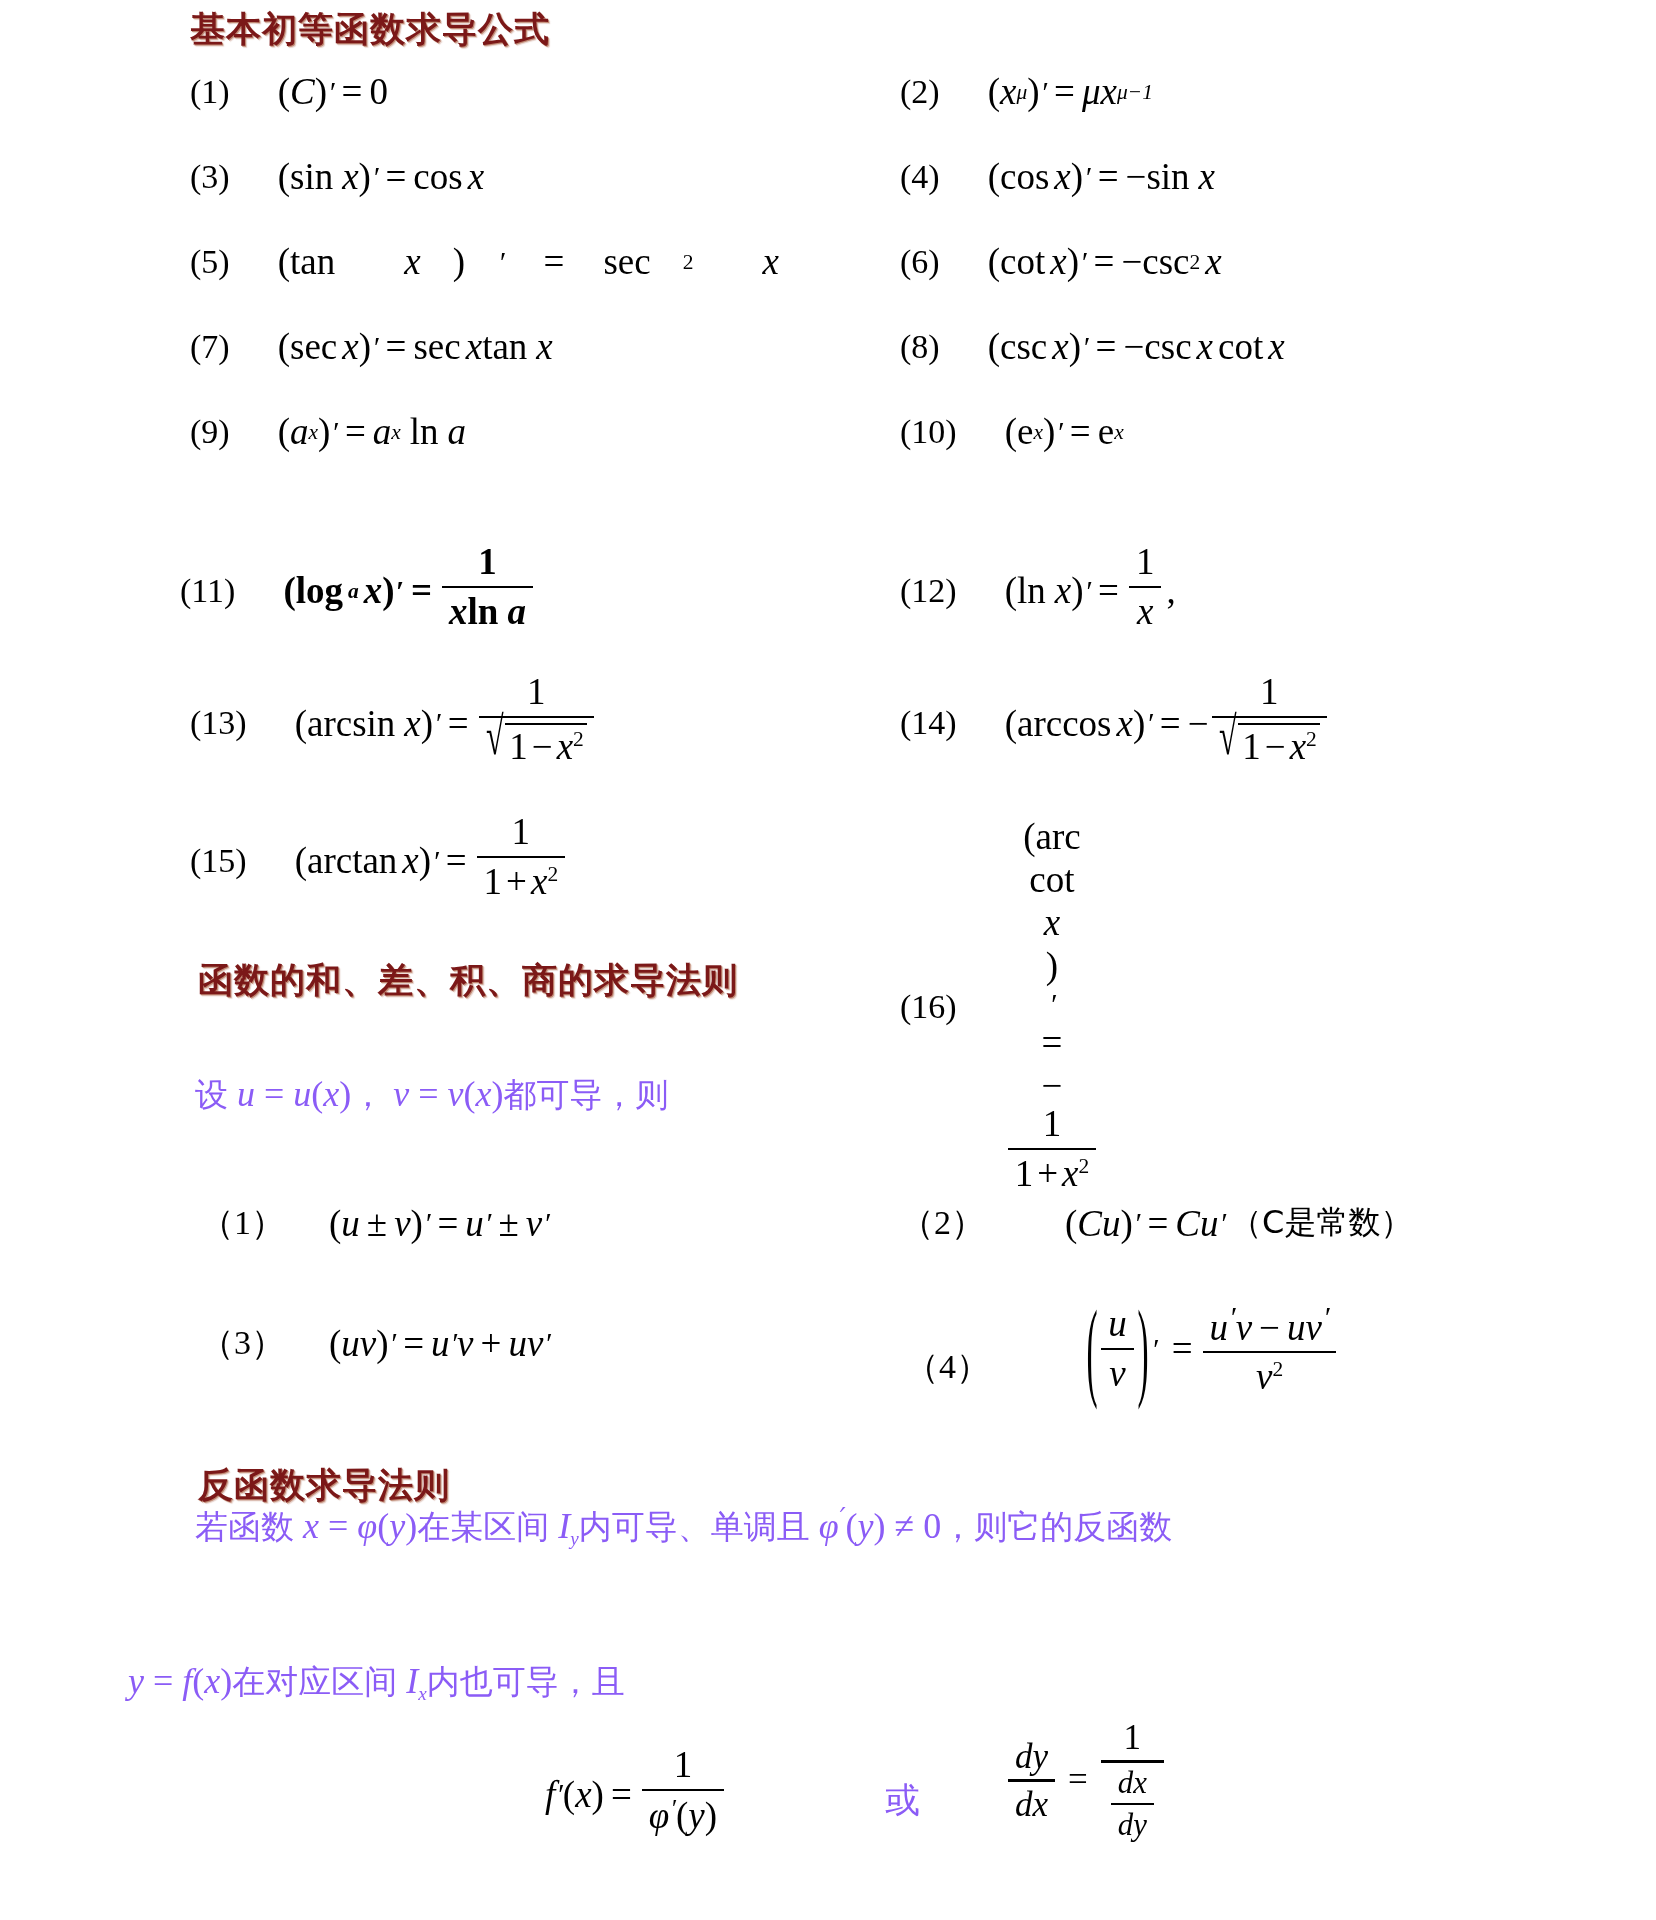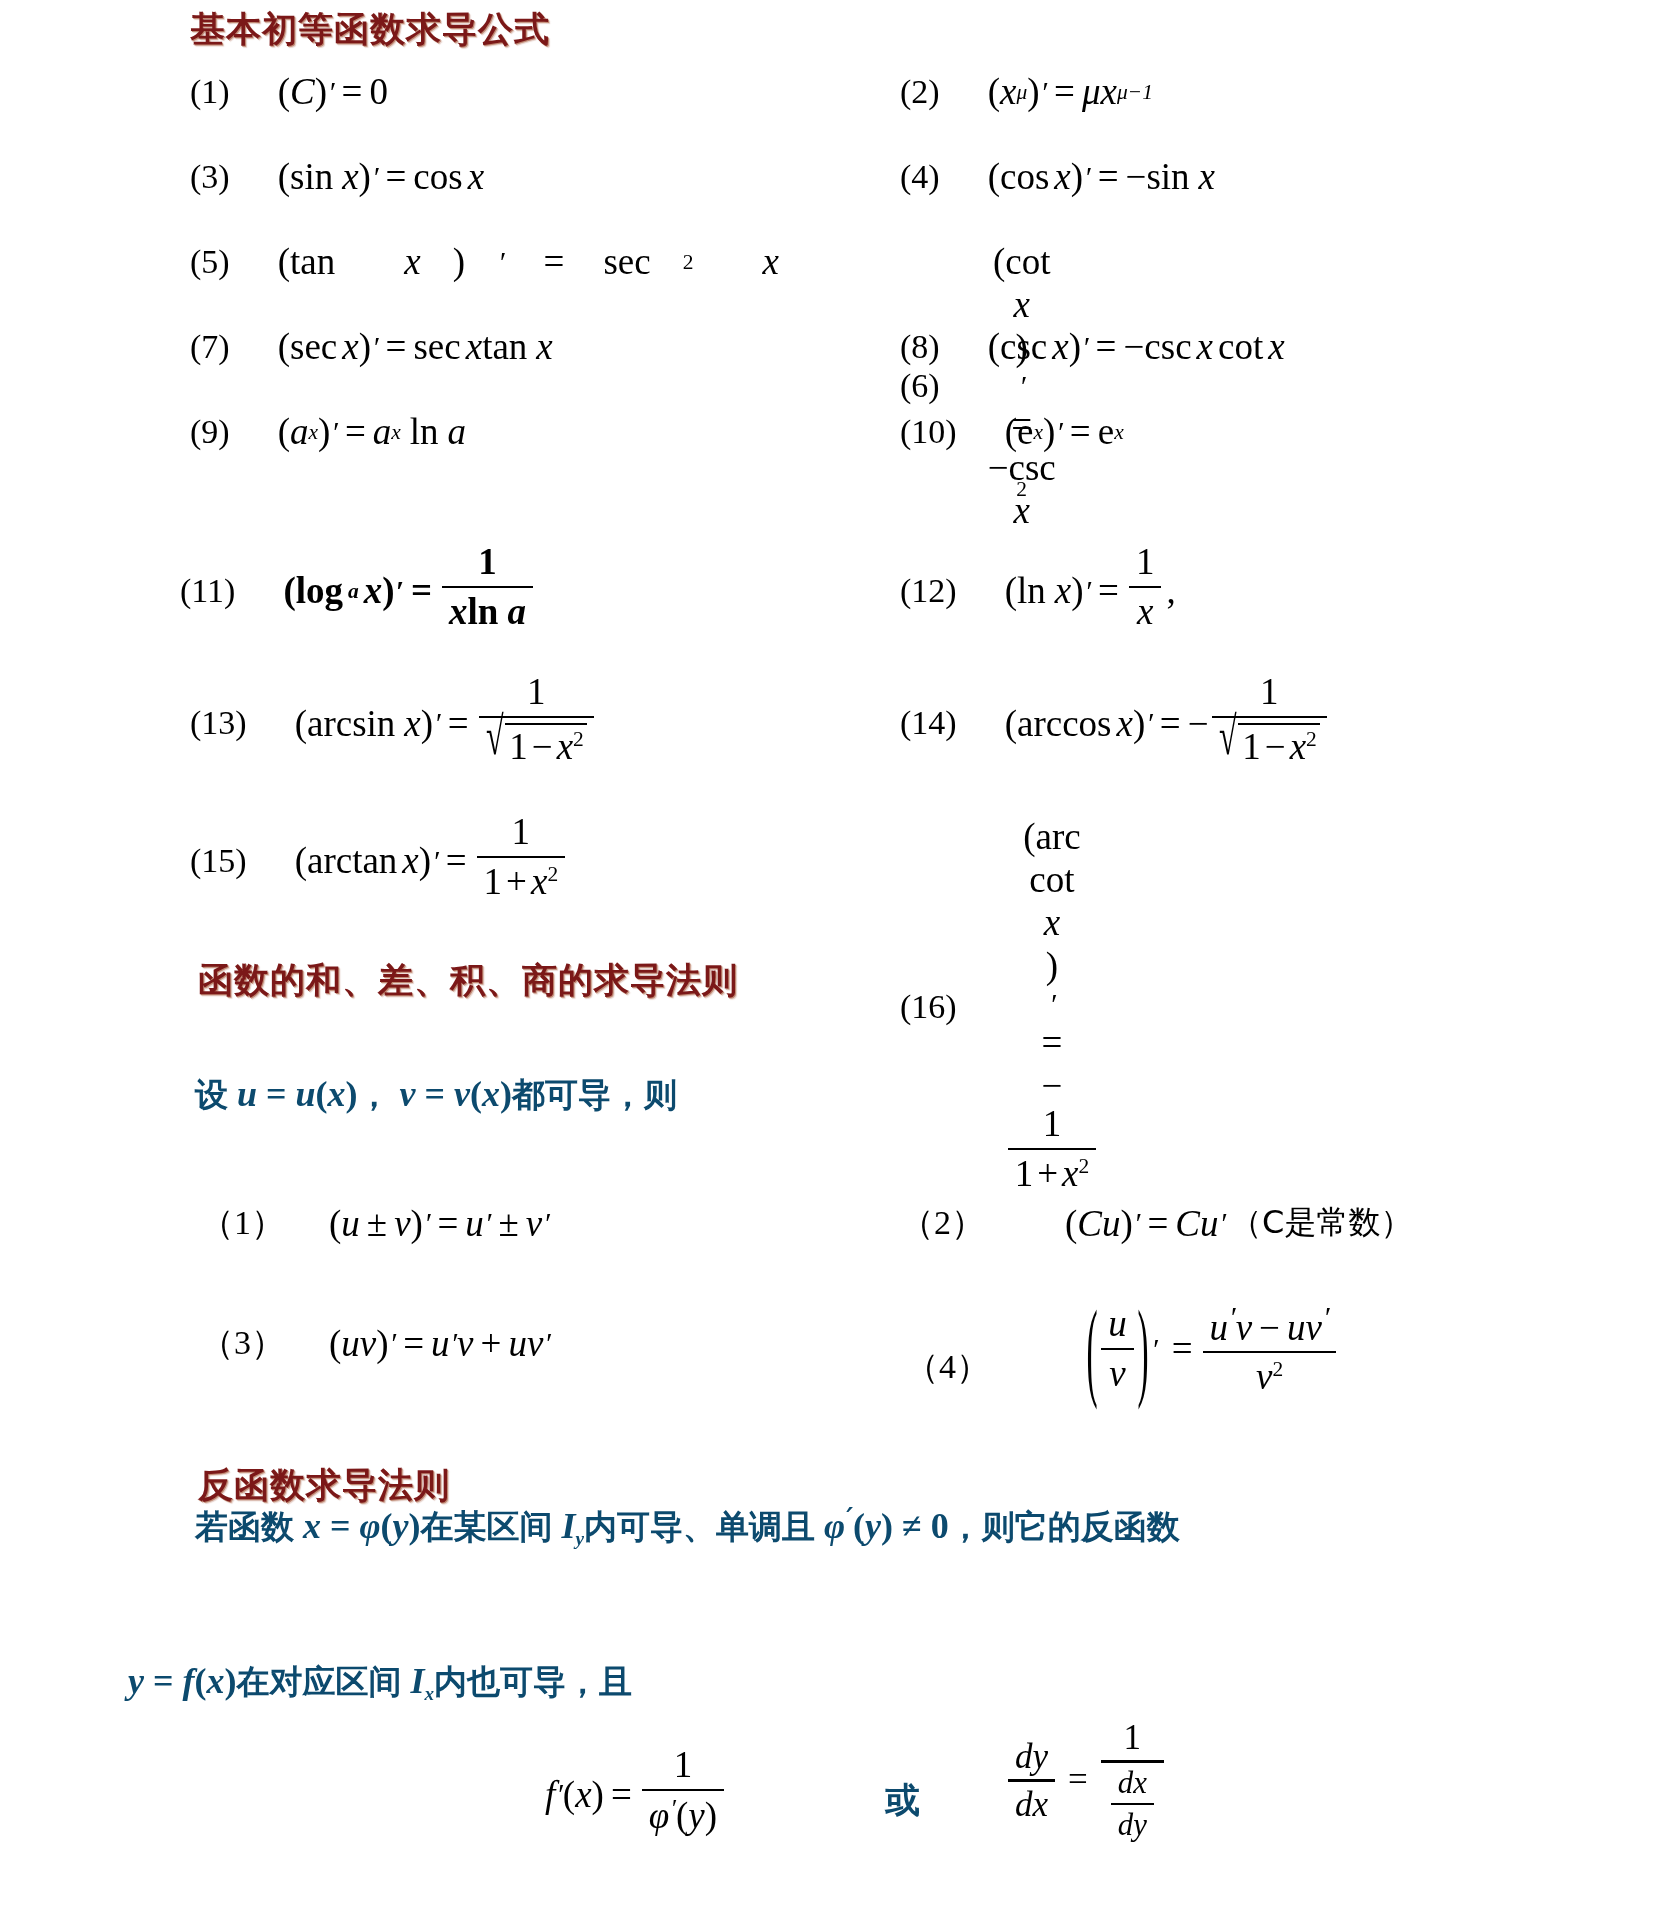"(cot" span.fml { flex-direction: column -> none }
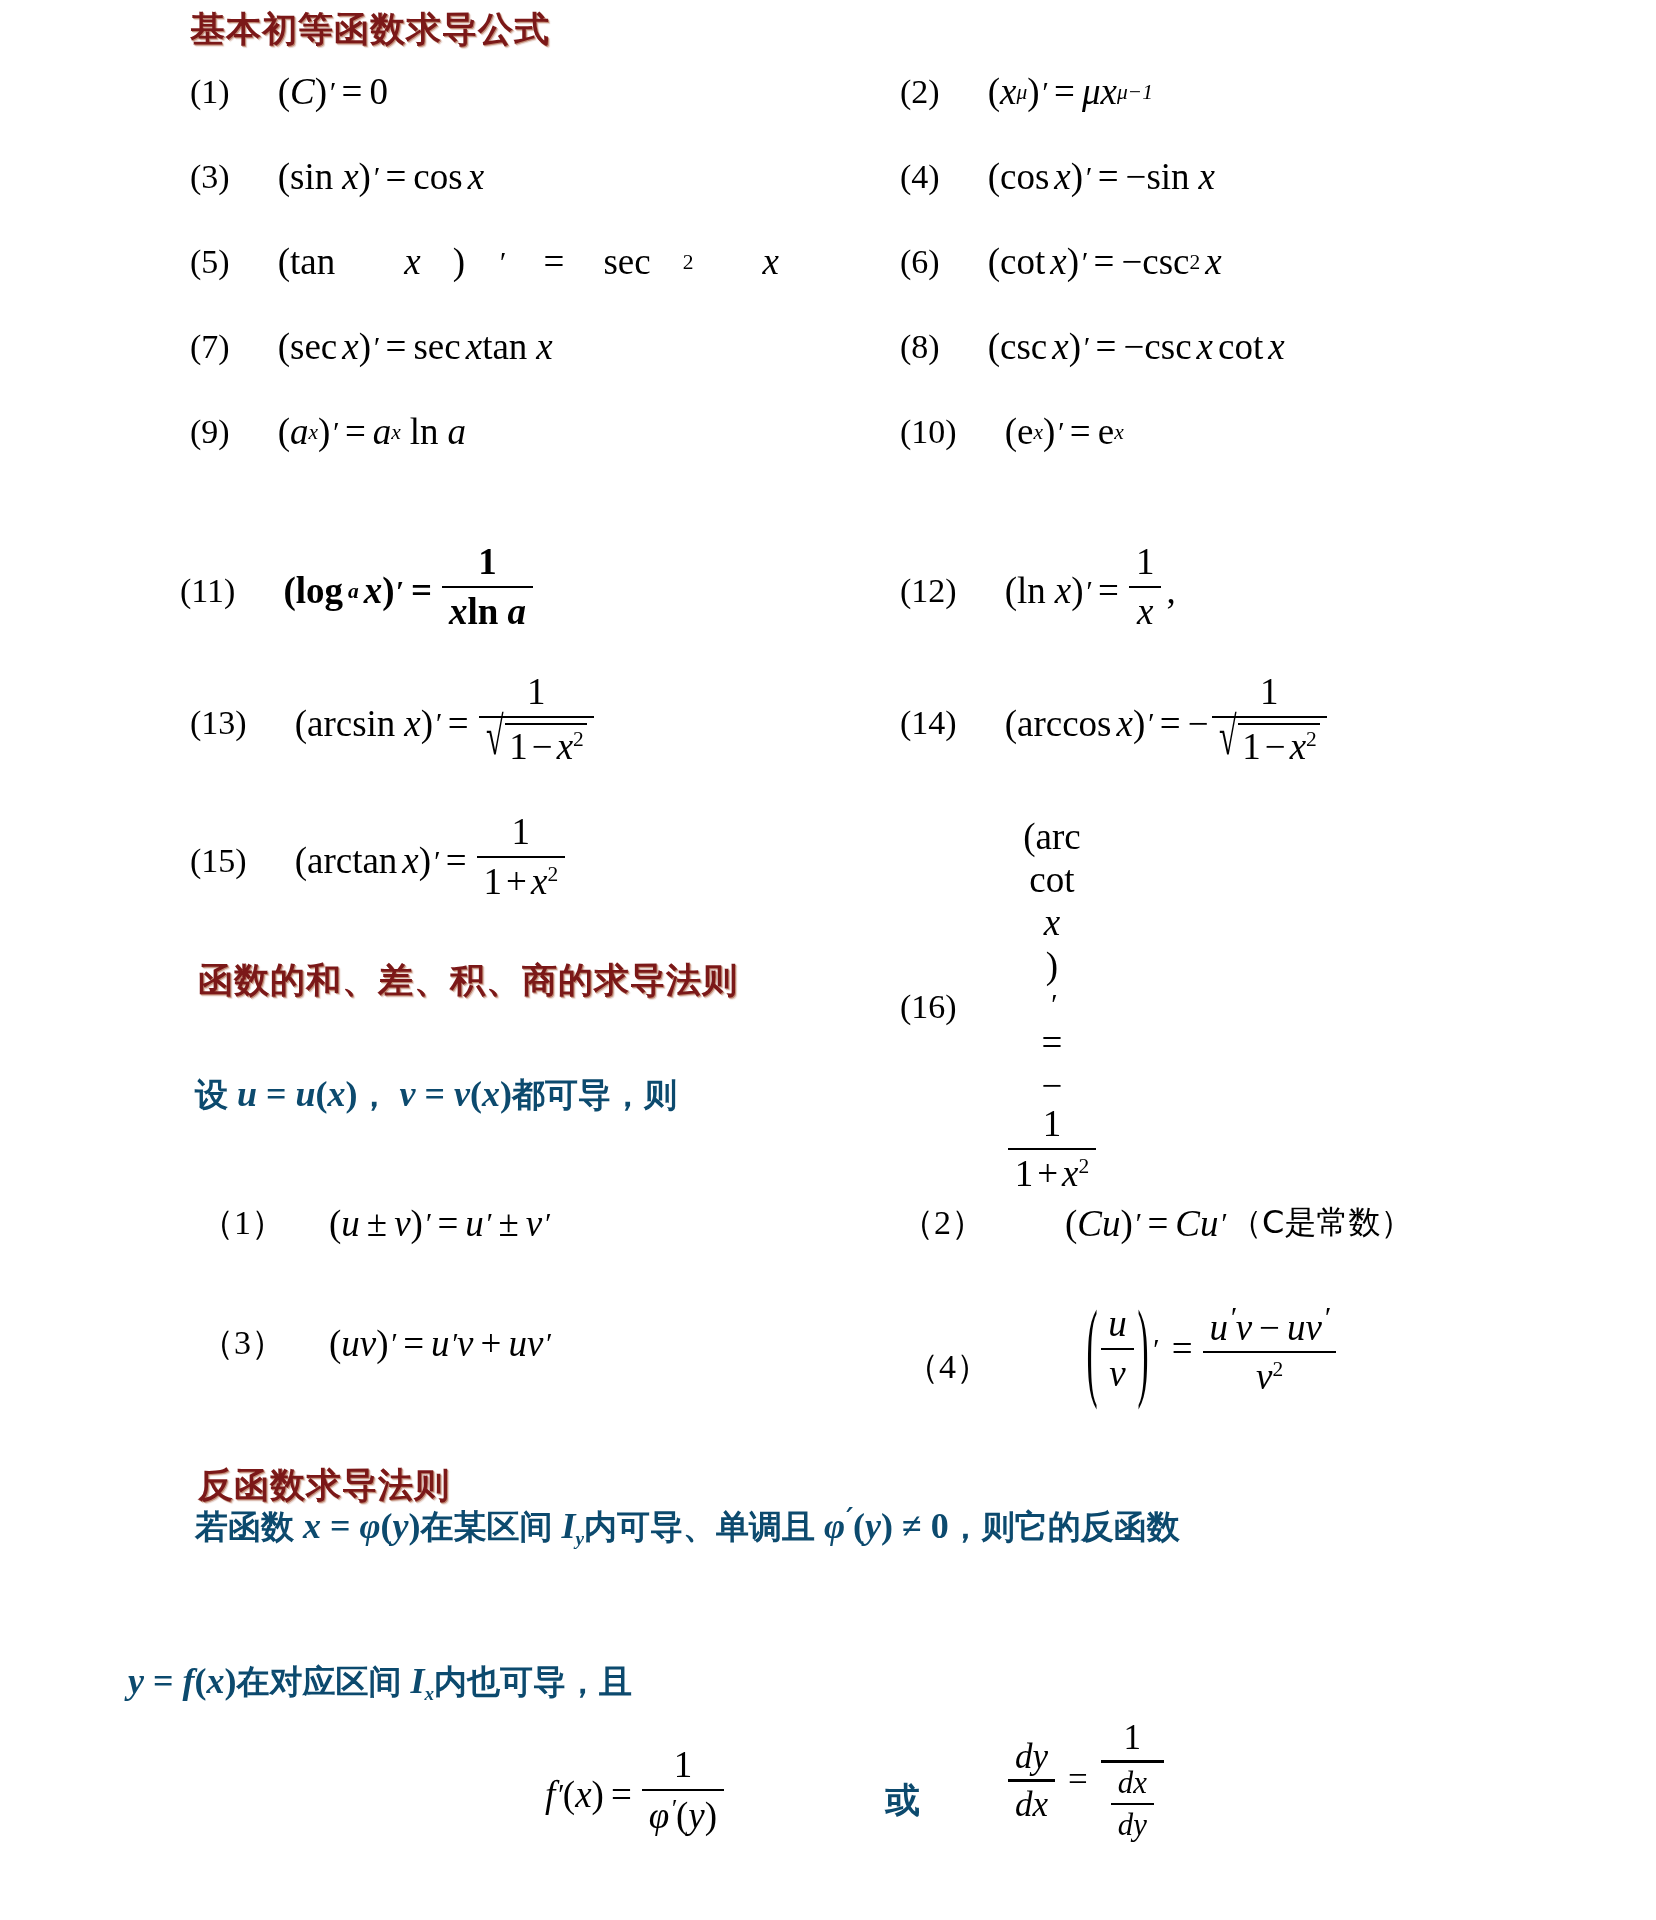"设 u = u(x)， v" .cn { color: #0c4a6e -> #8b5cf6; font-weight: bold -> none }
